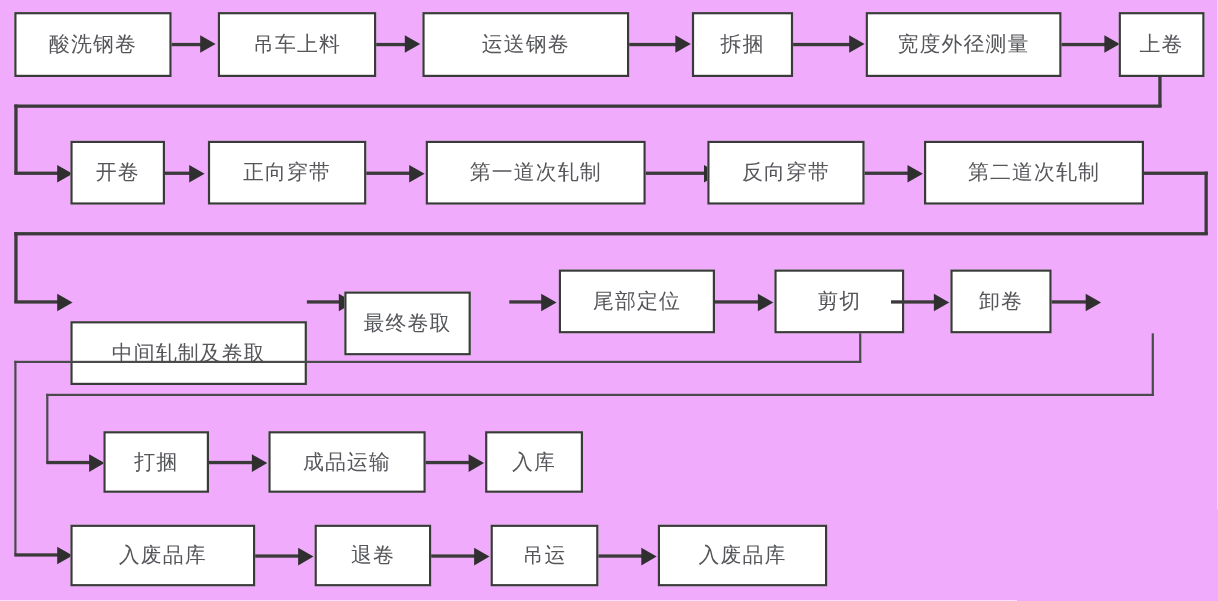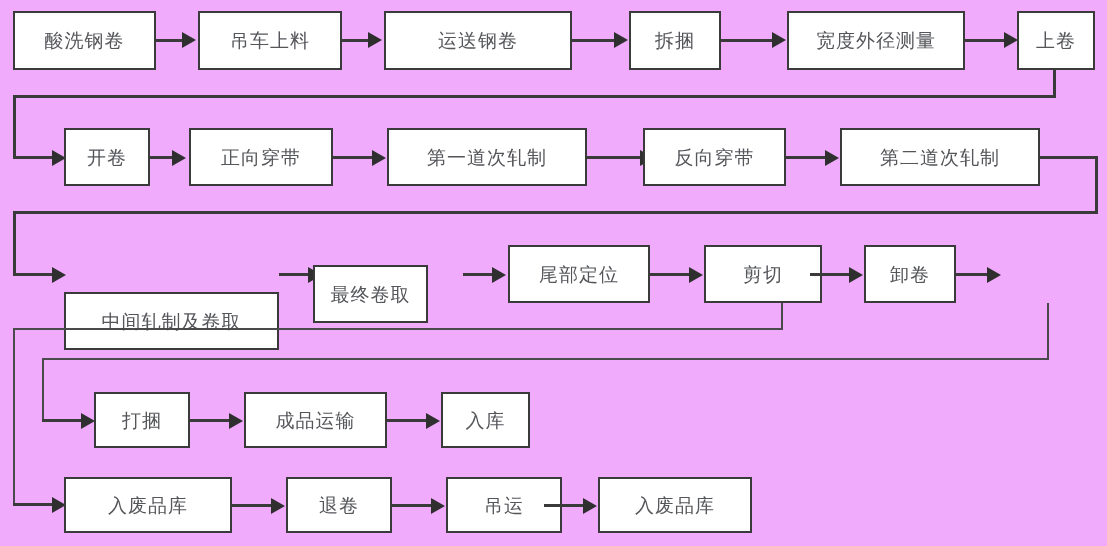"吊运" div.node { width: 116px -> 98px }
